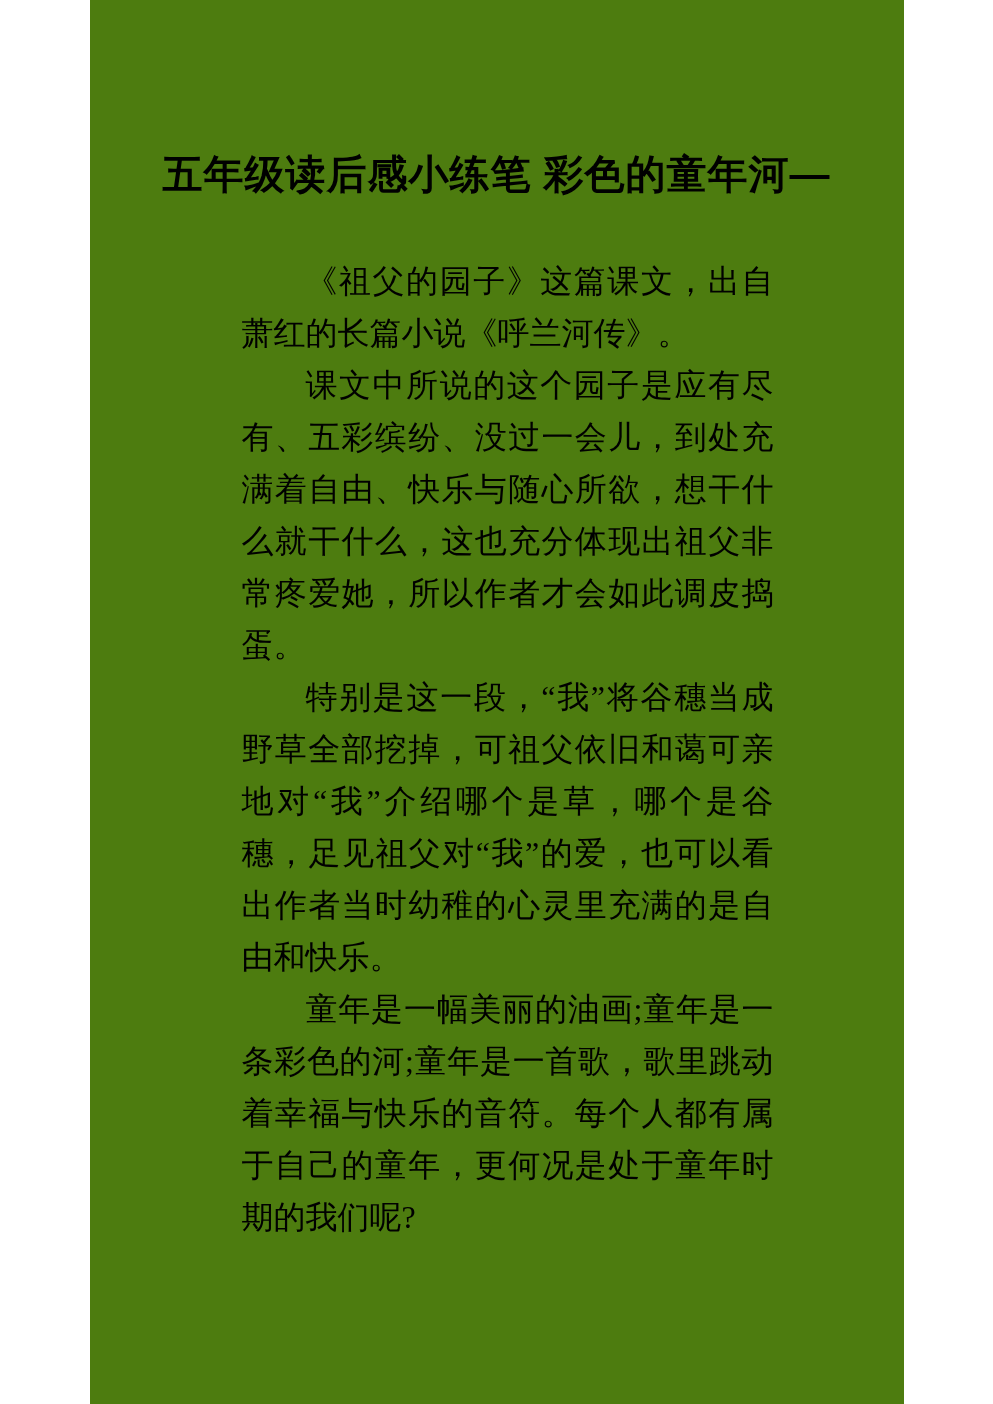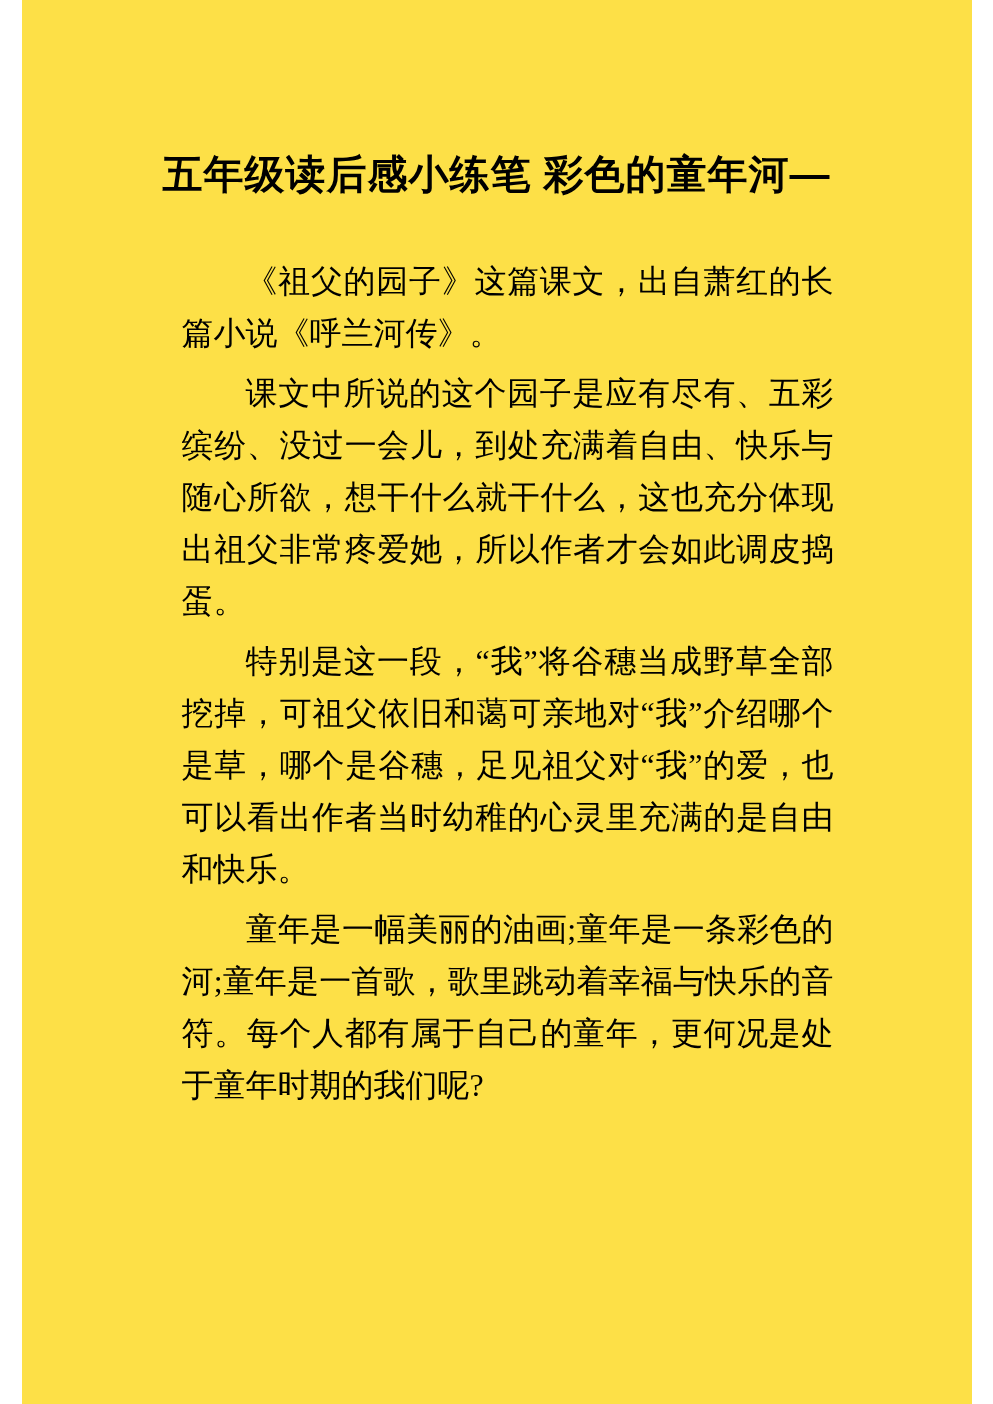"五年级读后感小练笔 彩色的童年河—" .page { background: #fde047 -> #4d7c0f; width: 950px -> 814px }
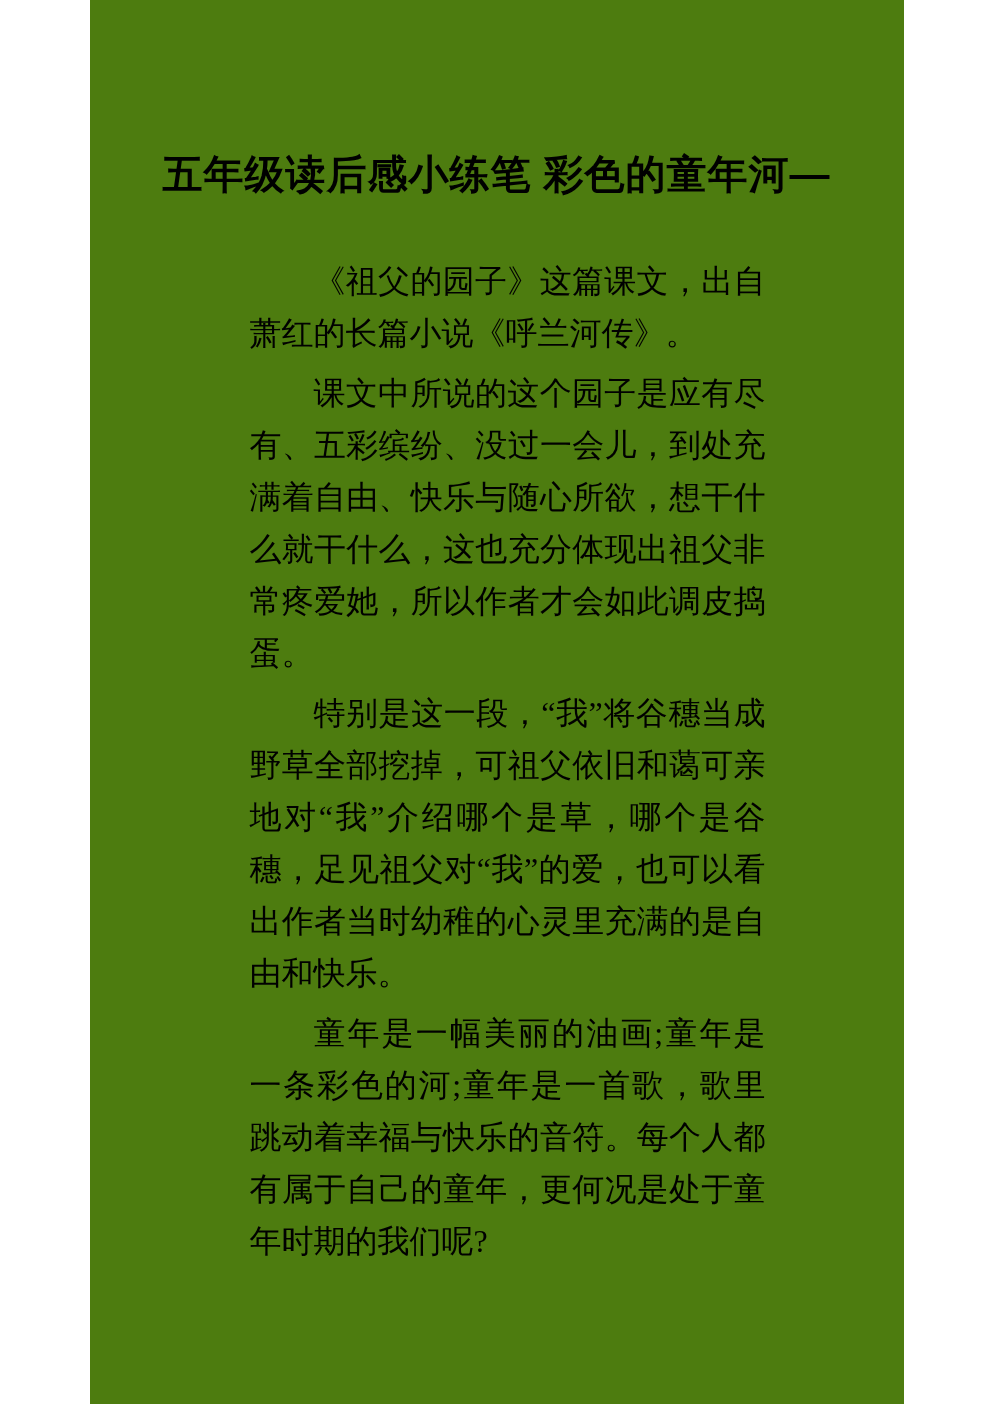"《祖父的园子》这篇课文，出自萧红的长篇小说《呼兰河传》。" .doc-body p { margin: 8px -> 0 }
